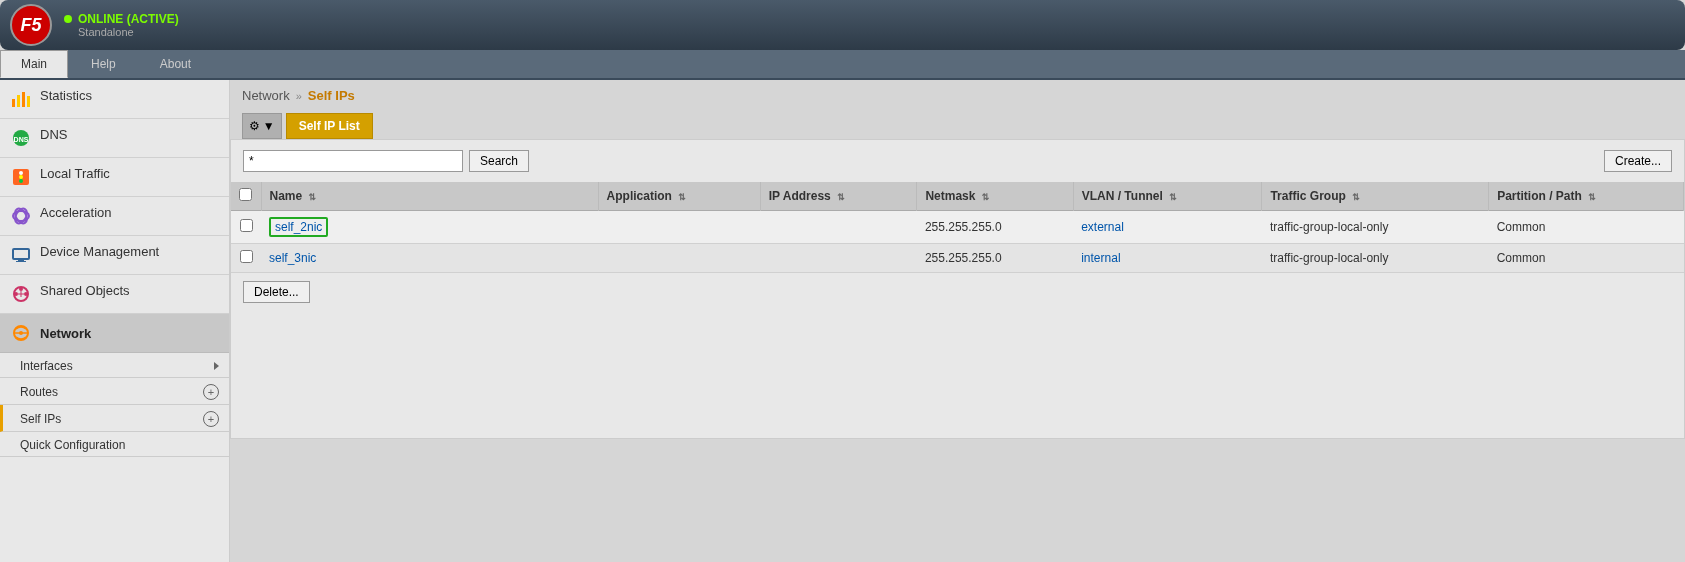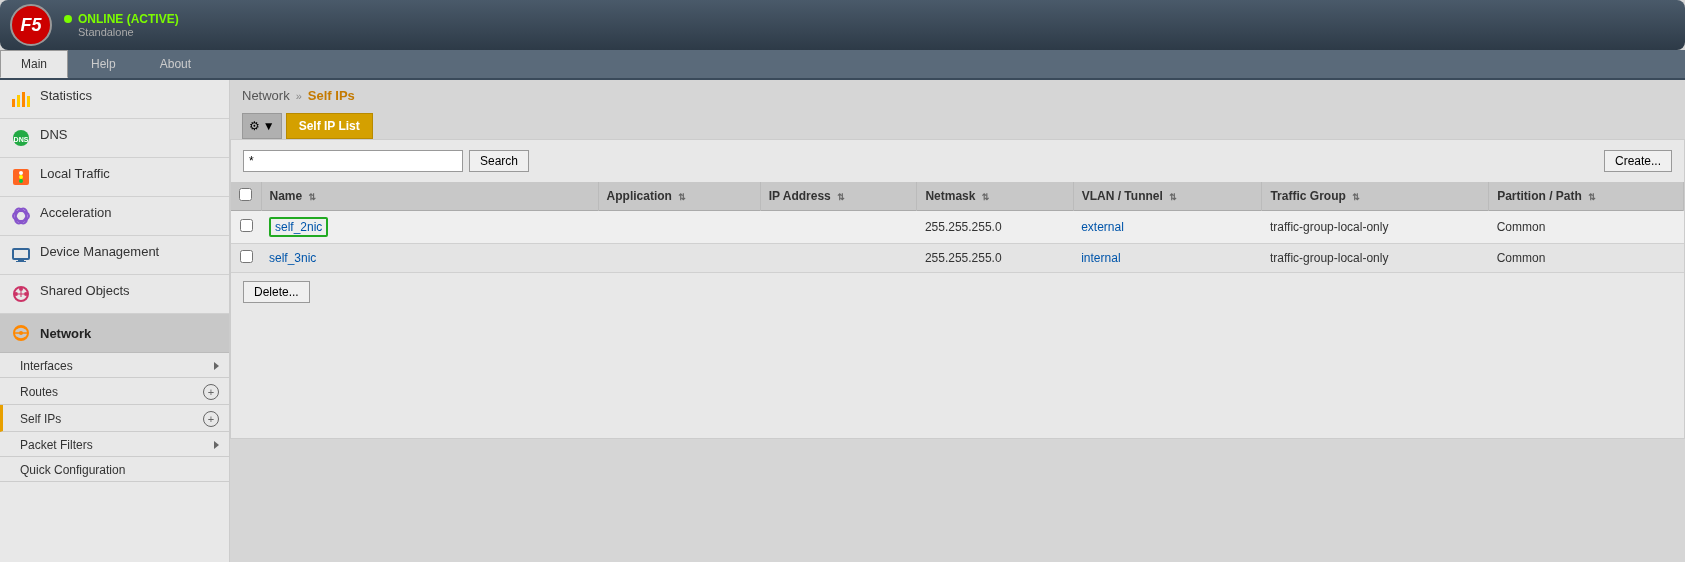"Packet Filters" div.network-sub-item { html: <div> <span>Packet Filters</span> <div> <span></span> </div> </div> -> none }
